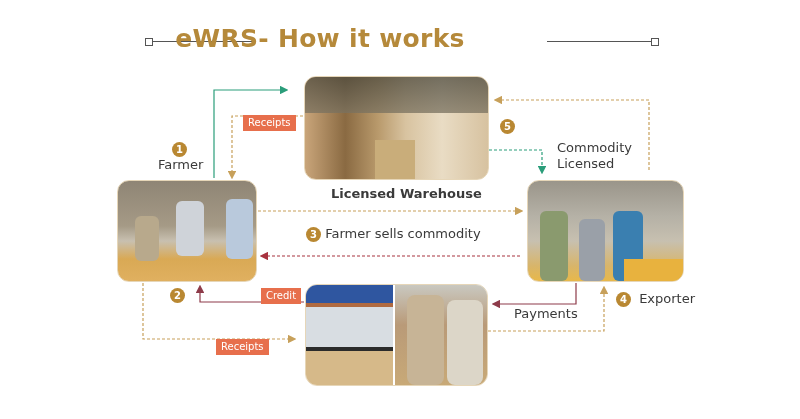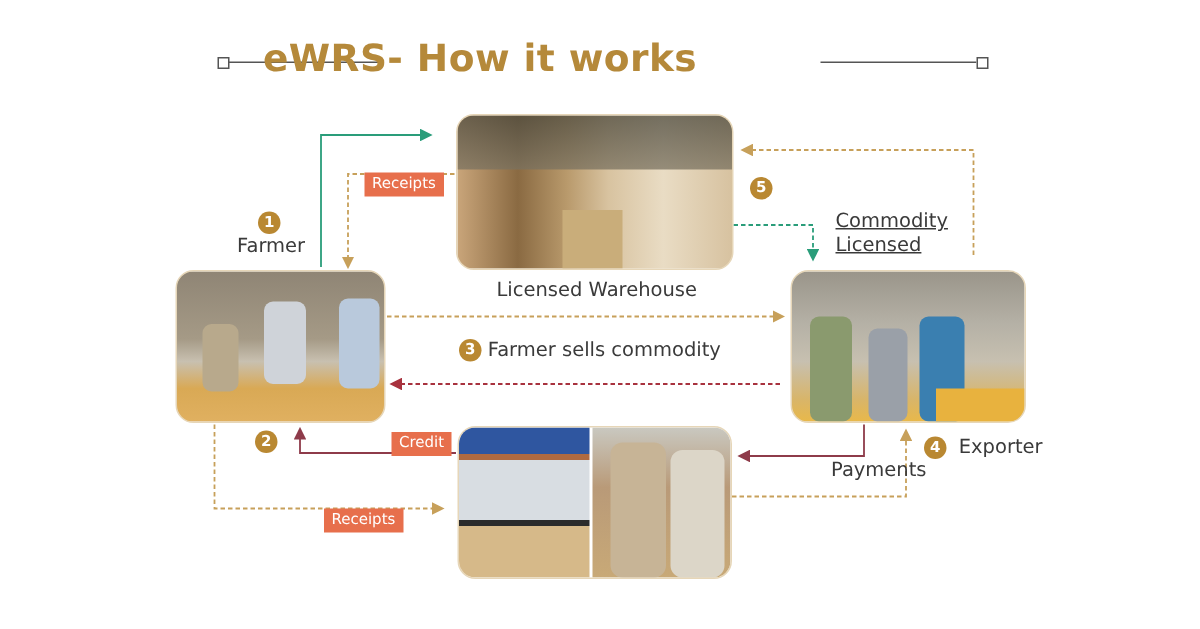"Commodity" div.label { text-decoration: underline -> none }
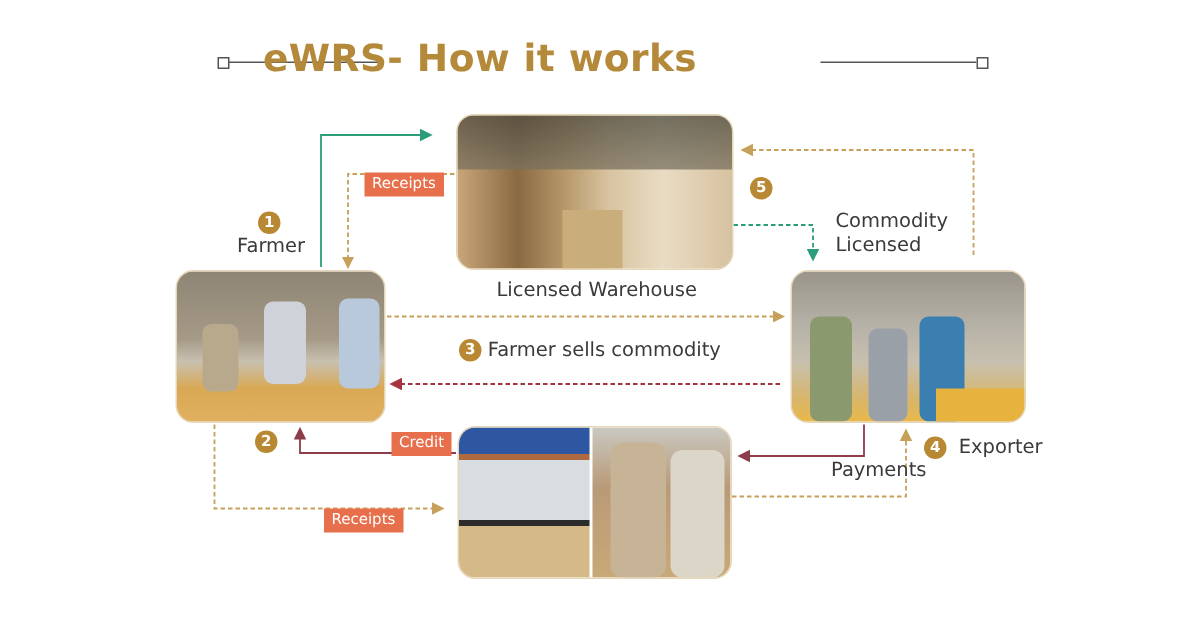"Licensed Warehouse" div.label { font-weight: none -> bold }
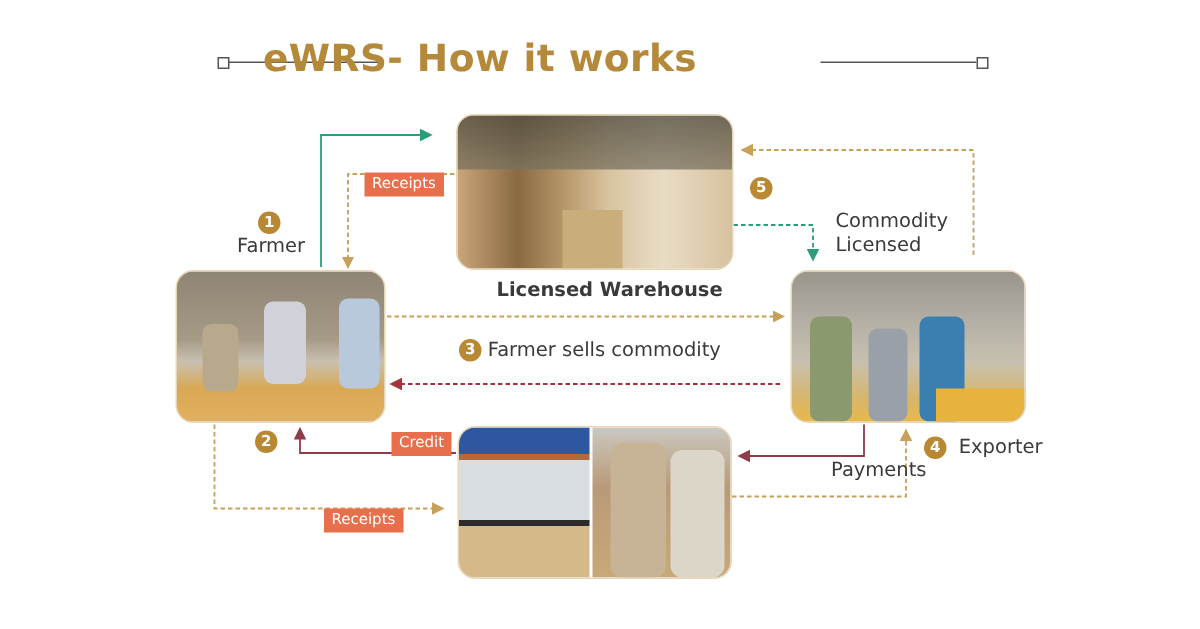"Payments" div.label { margin-left: 40px -> none }
